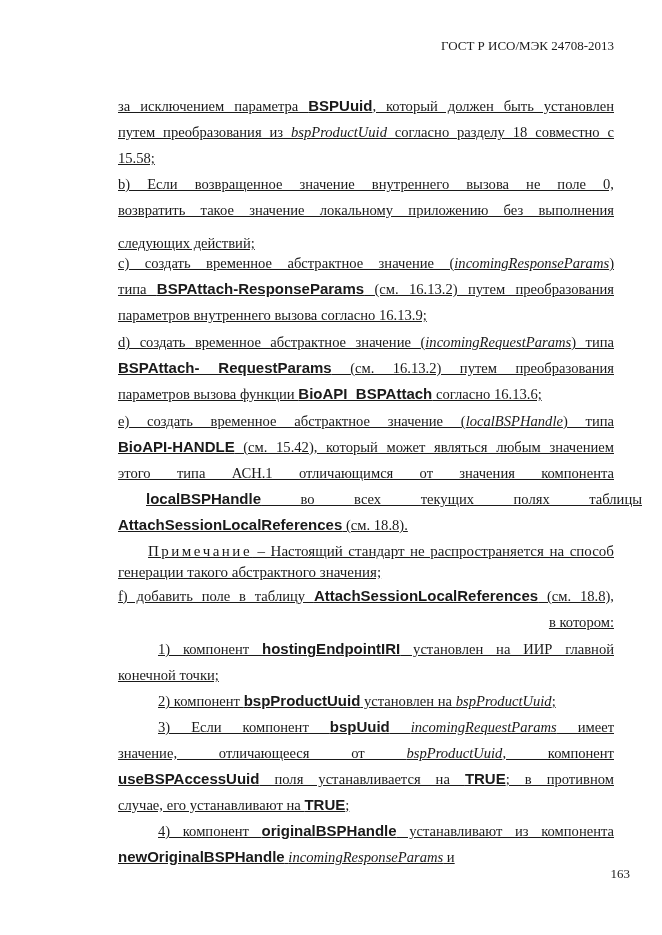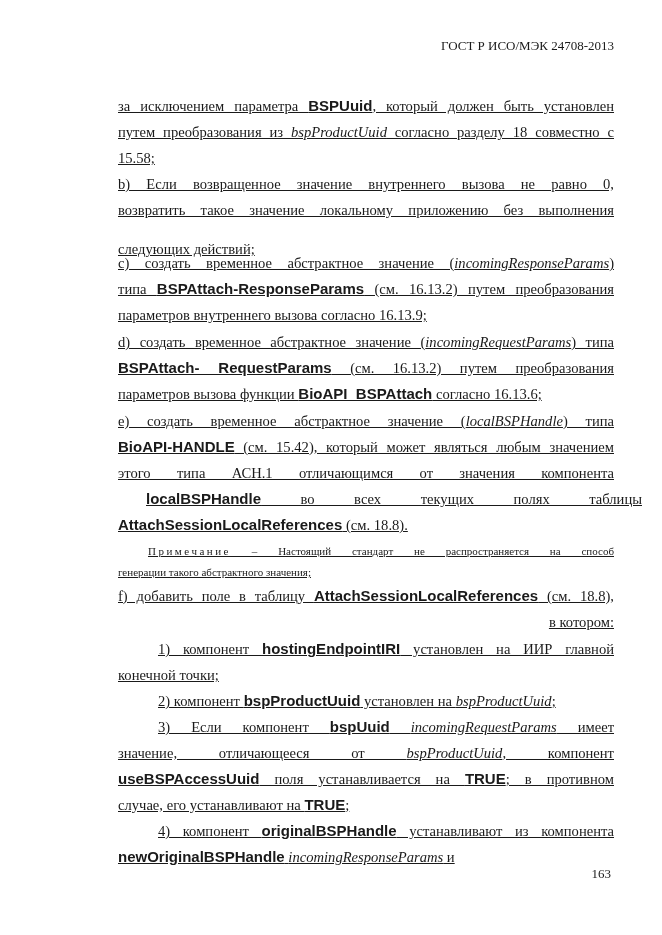"b) Если возвращенное значение" span { text: равно -> поле }
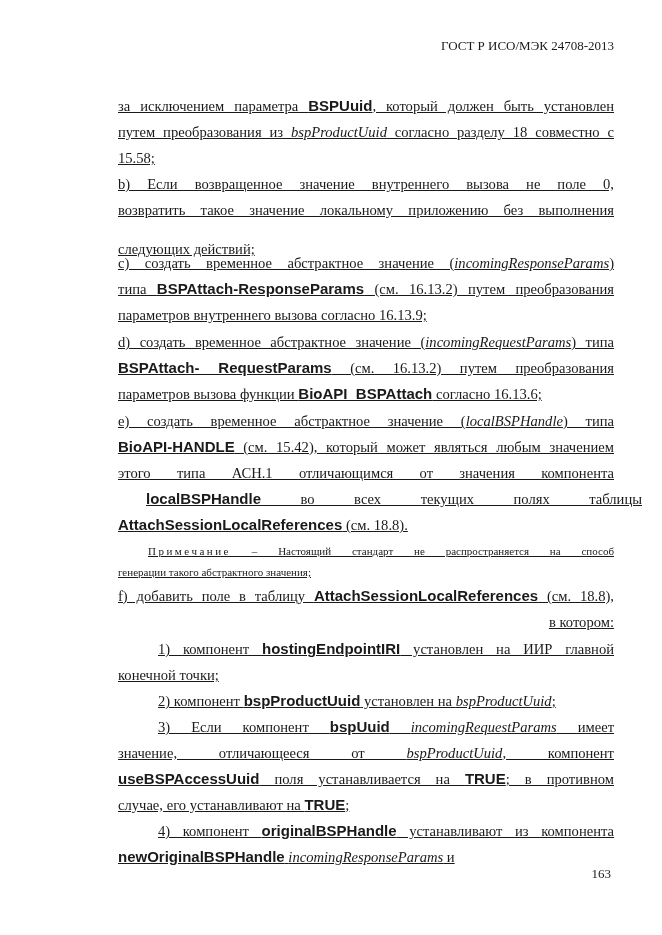"следующих действий;" div.ln { top: 240px -> 234px }
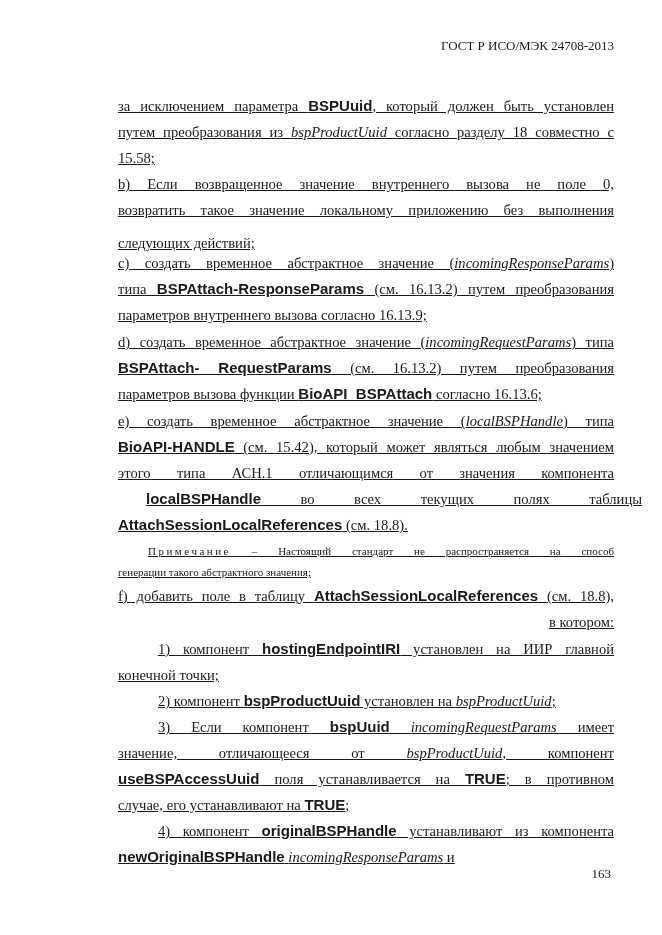"Примечание – Настоящий стандарт не" .note { font-size: 11px -> 15px }
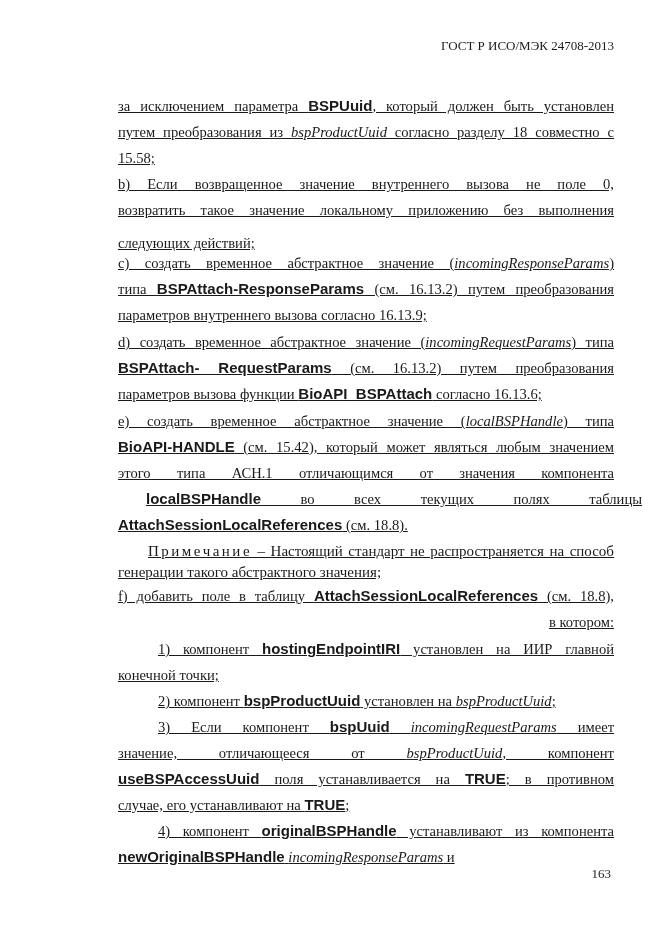"163" .pg { right: 51px -> 32px }
